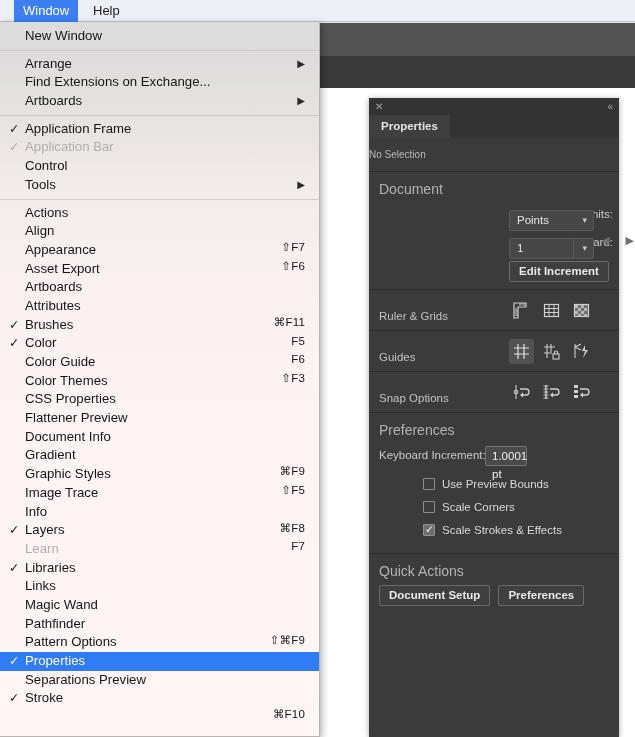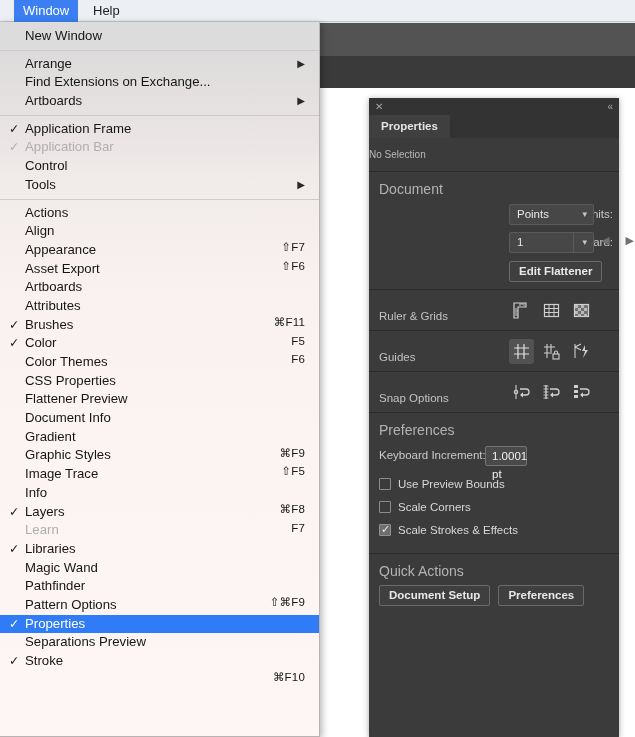"Points" .combo { top: 1px -> 7px }
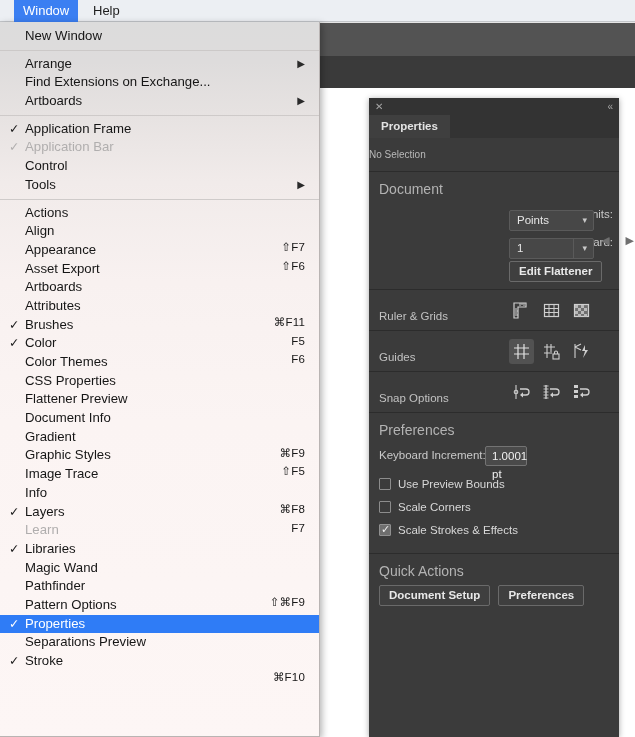"Edit Flattener" span.btn { text: Flattener -> Increment }
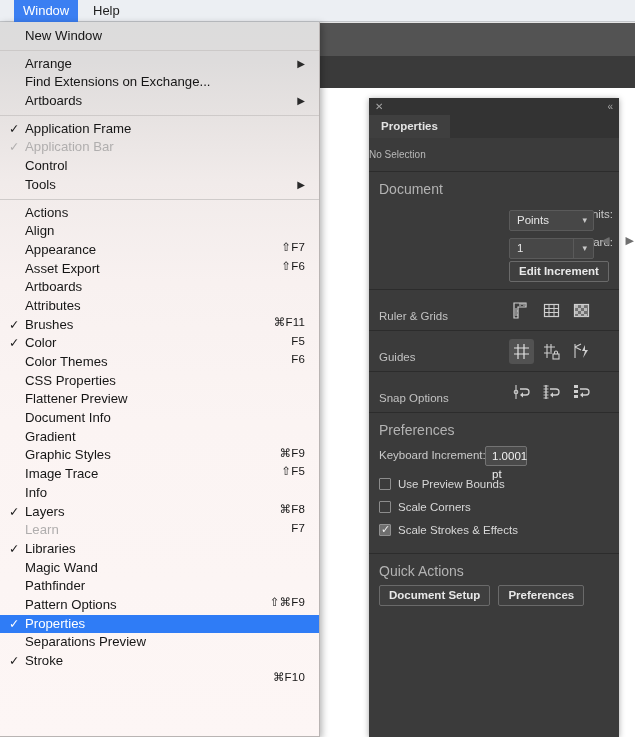"Color Guide" div.menu-row { html: none -> <div> <span></span> <span>Color Guide</span> <span>⇧F3</span> </div> }
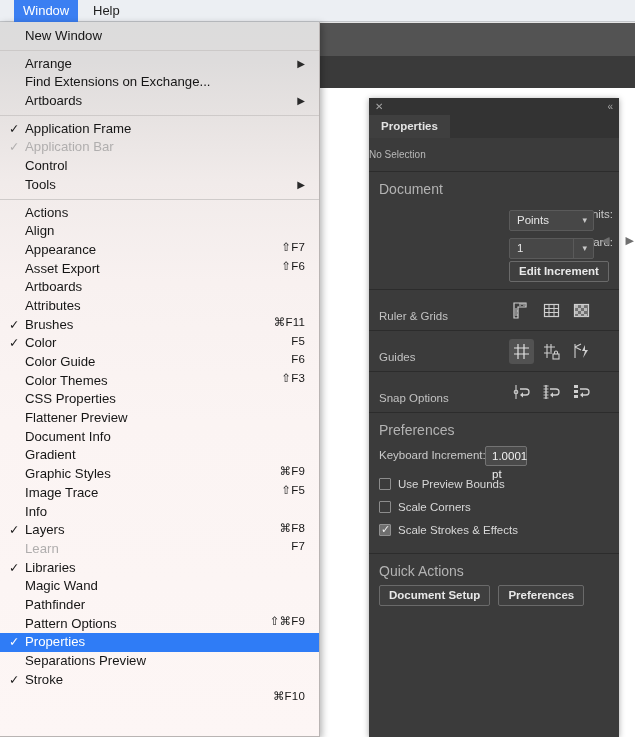"Use Preview Bounds" .cb-row { margin-left: none -> 44px }
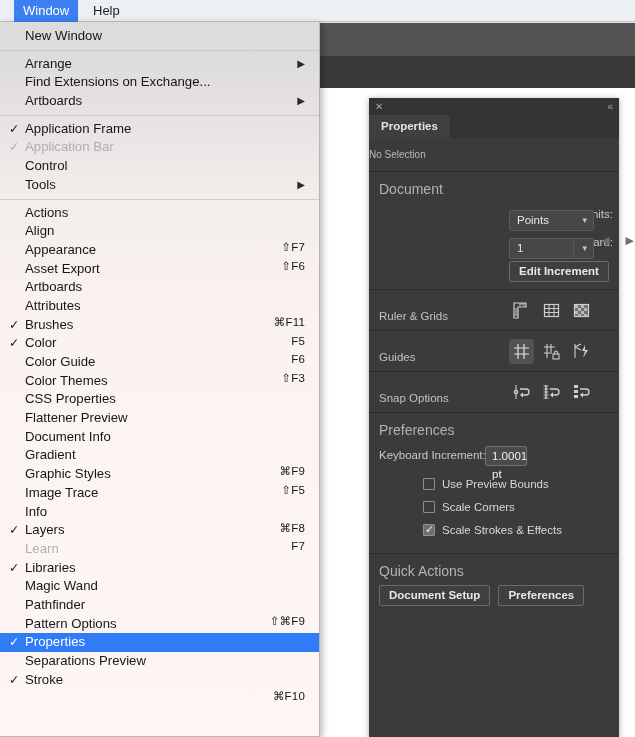"Links" div.menu-row { html: none -> <div> <span></span> <span>Links</span> </div> }
